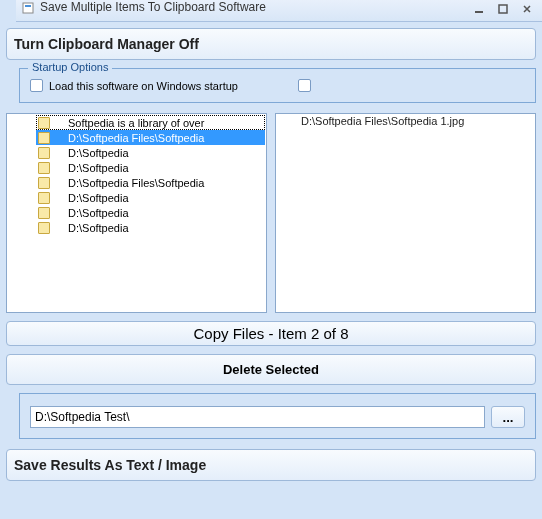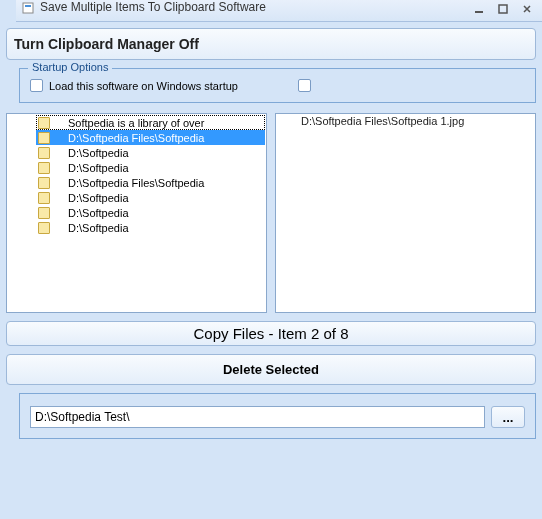"Save Results As Text /" button.big-btn { html: none -> <button>Save Results As Text / Image</button> }
